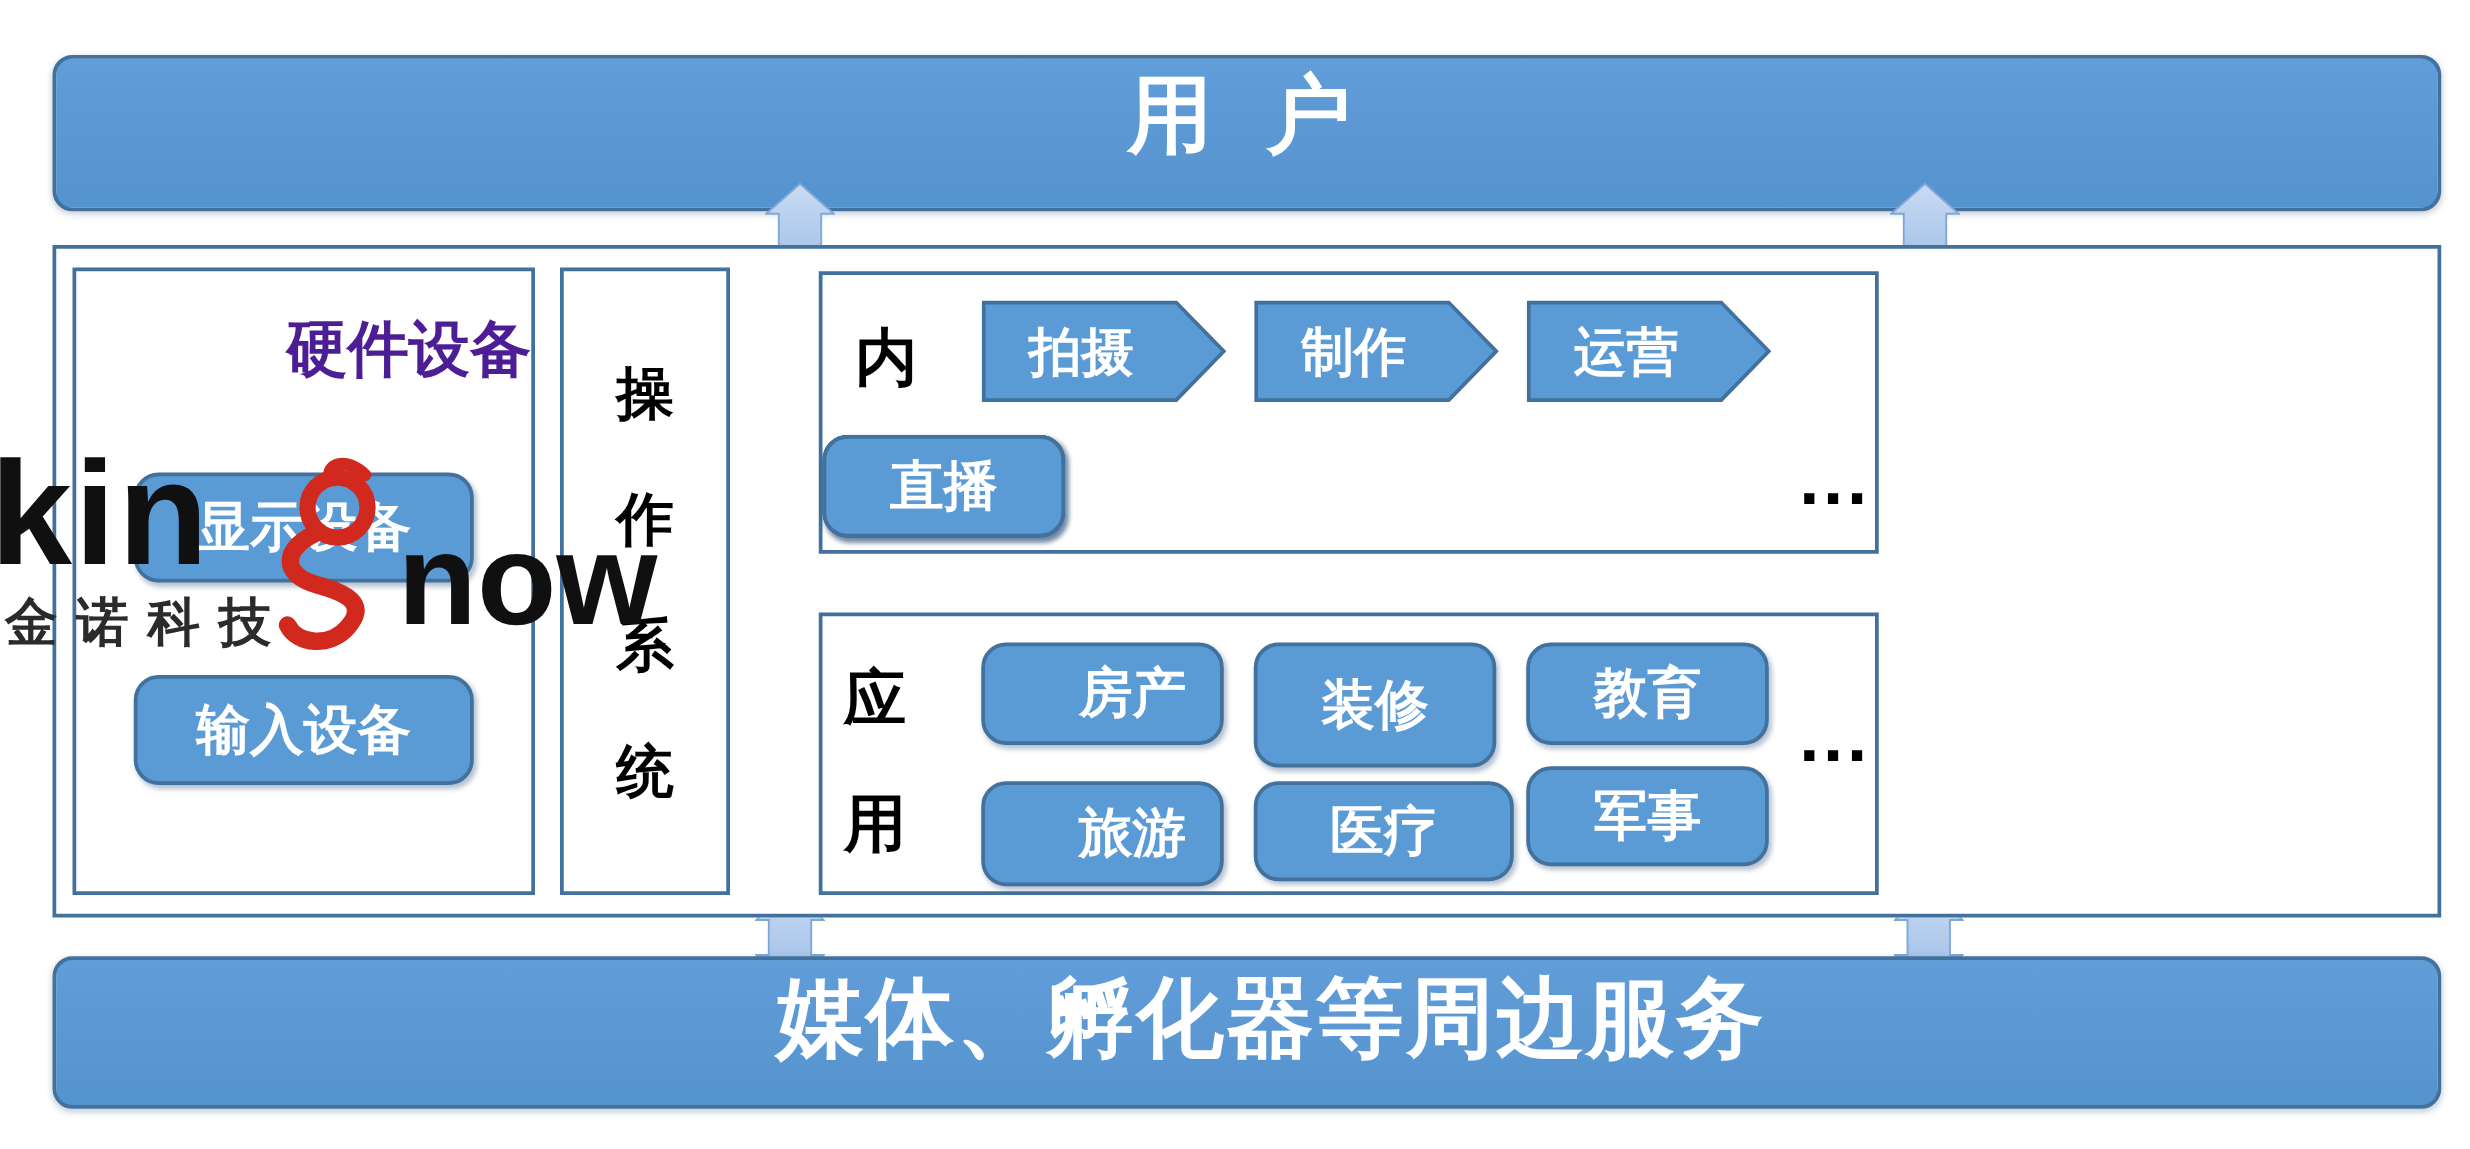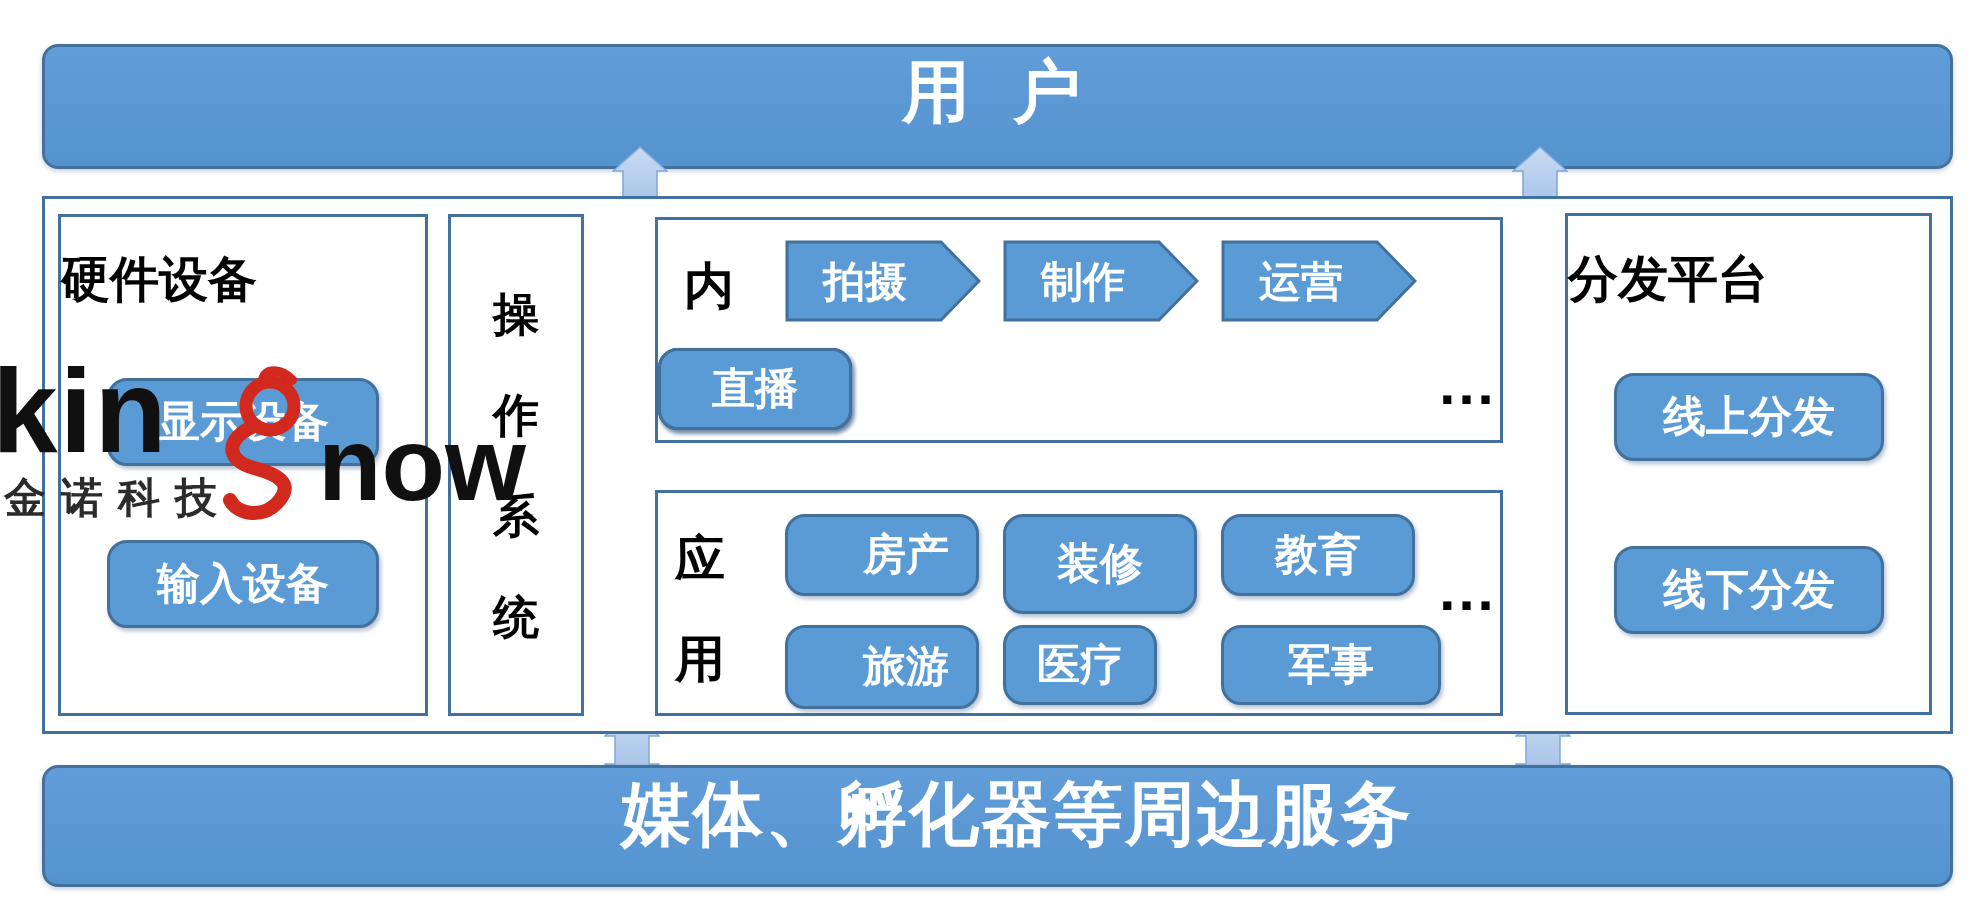"硬件设备" .boxtitle { color: #000000 -> #4c1d95; text-align: left -> right }
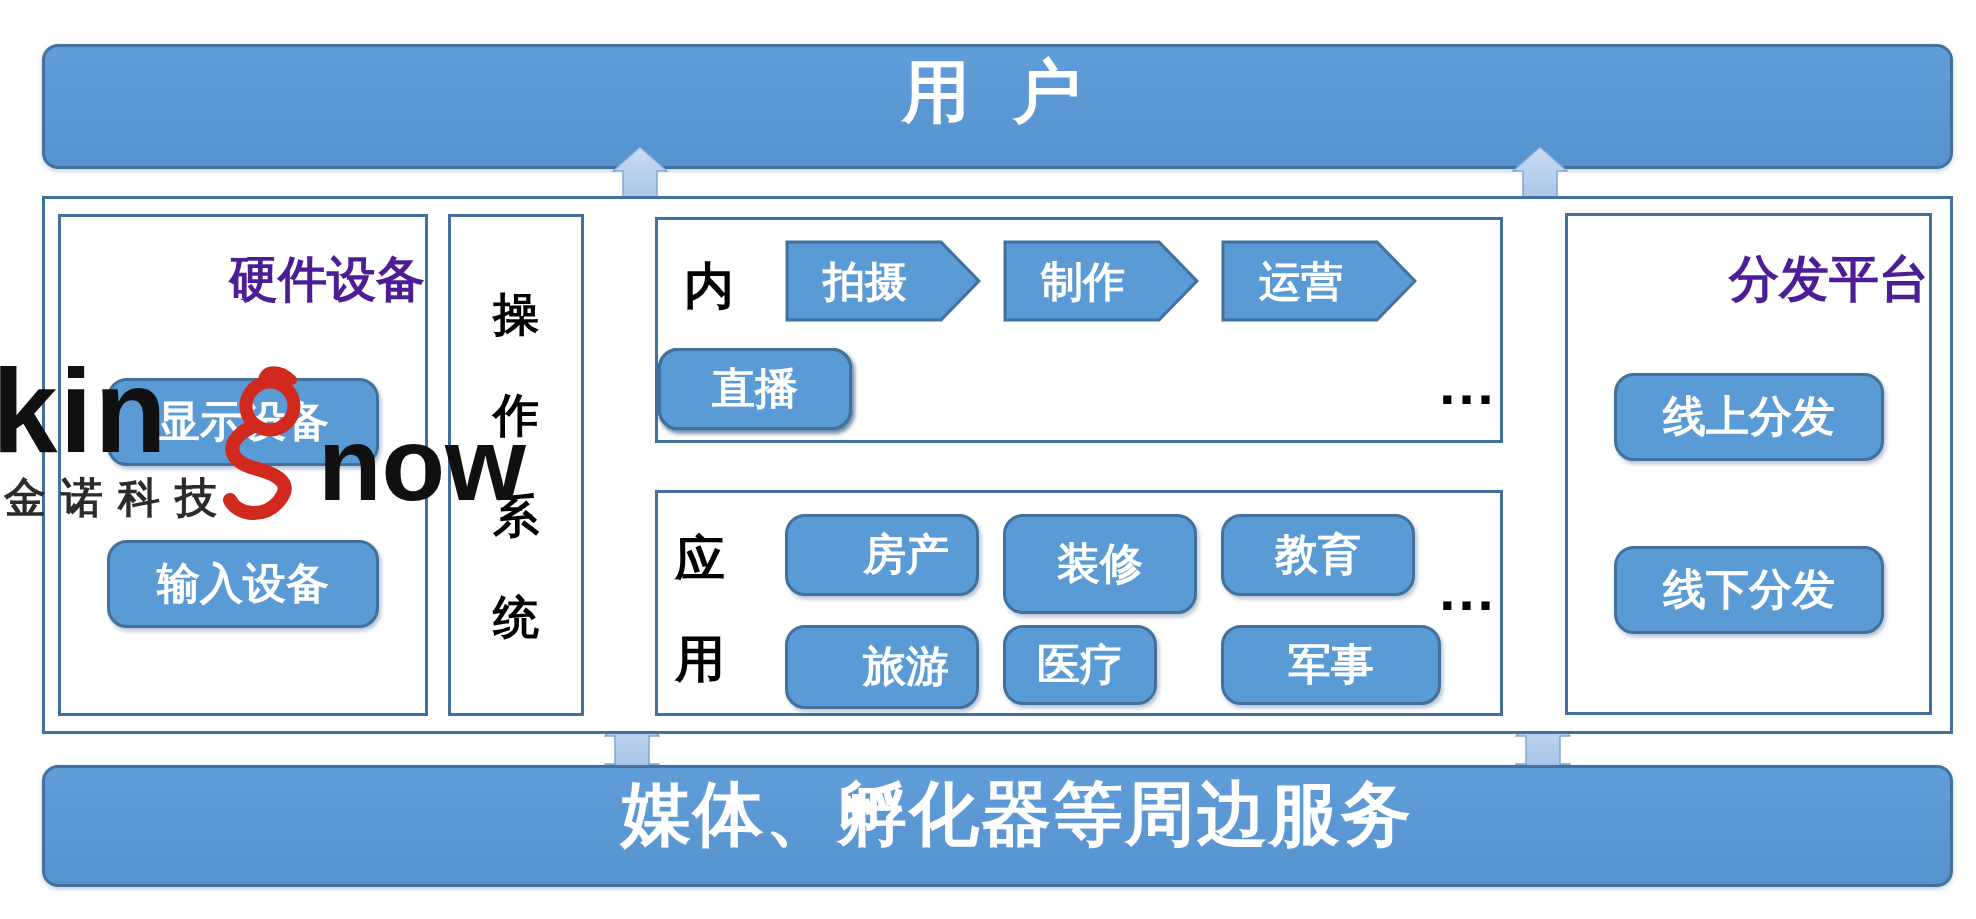"分发平台" div.frame { html: <div> <div>分发平台</div> <div> <span>线上分发</span> </div> <div> <span>线下分发</span> </div> </div> -> none }
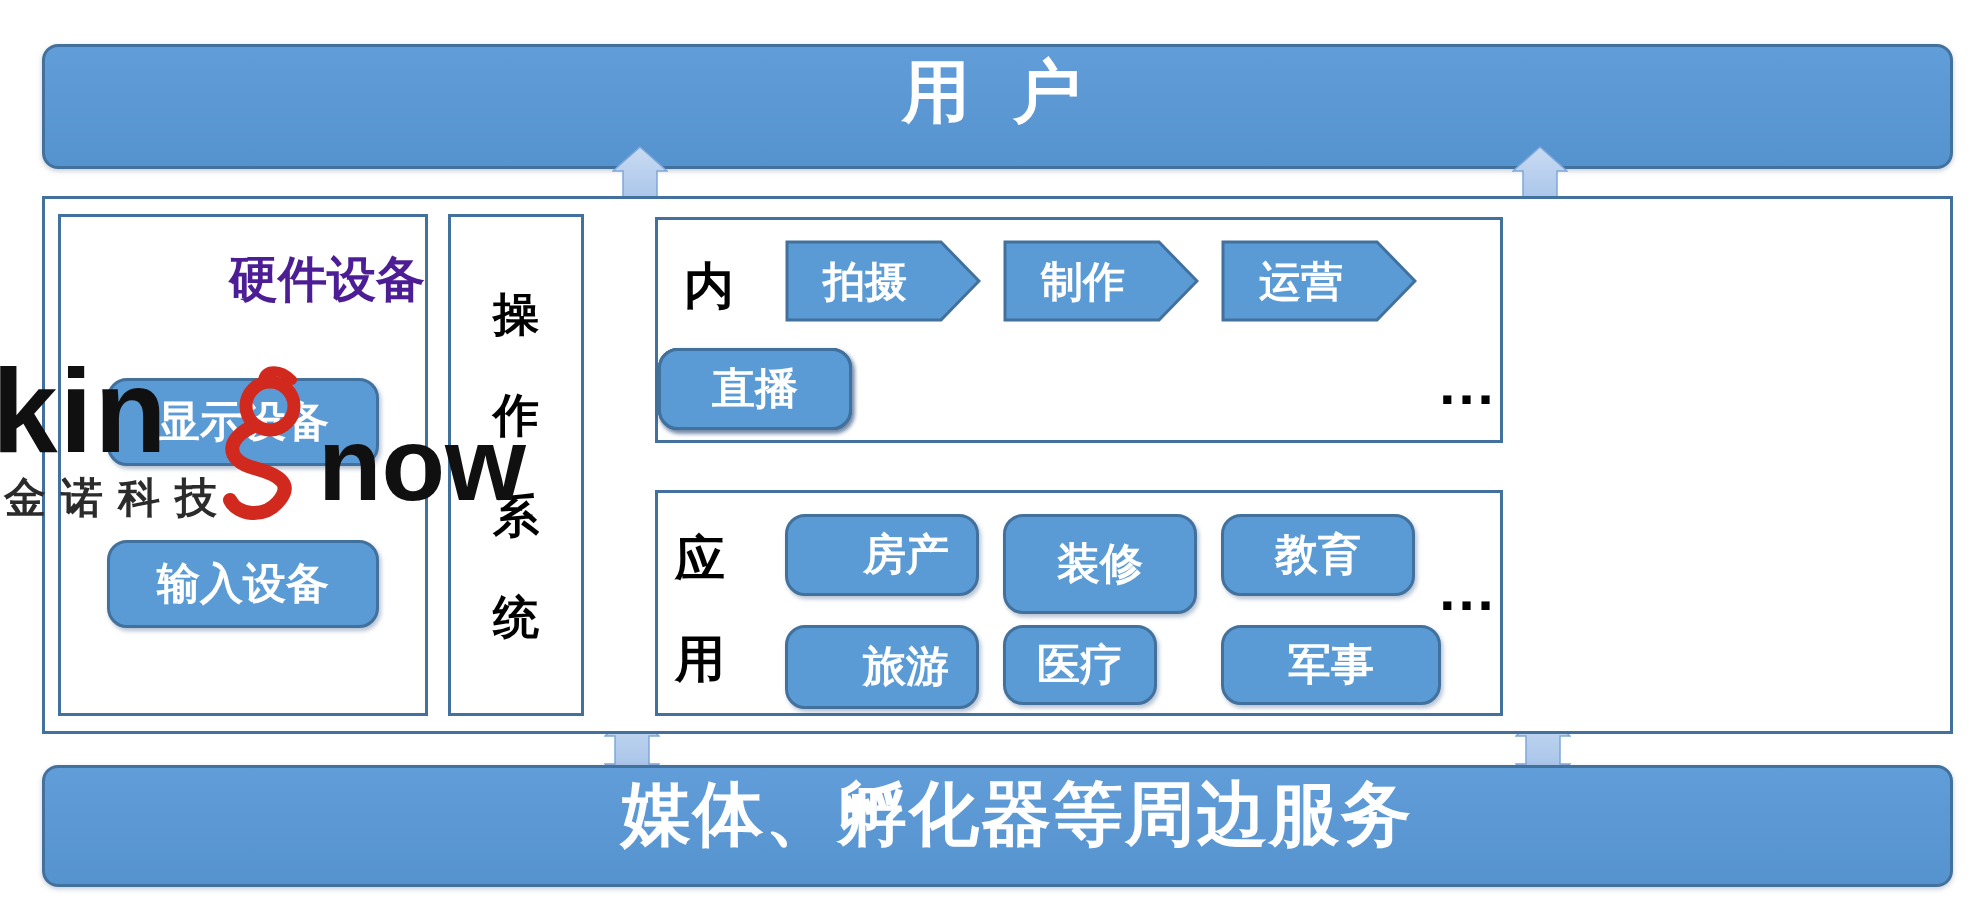"医疗" div.chip { width: 154px -> 208px }
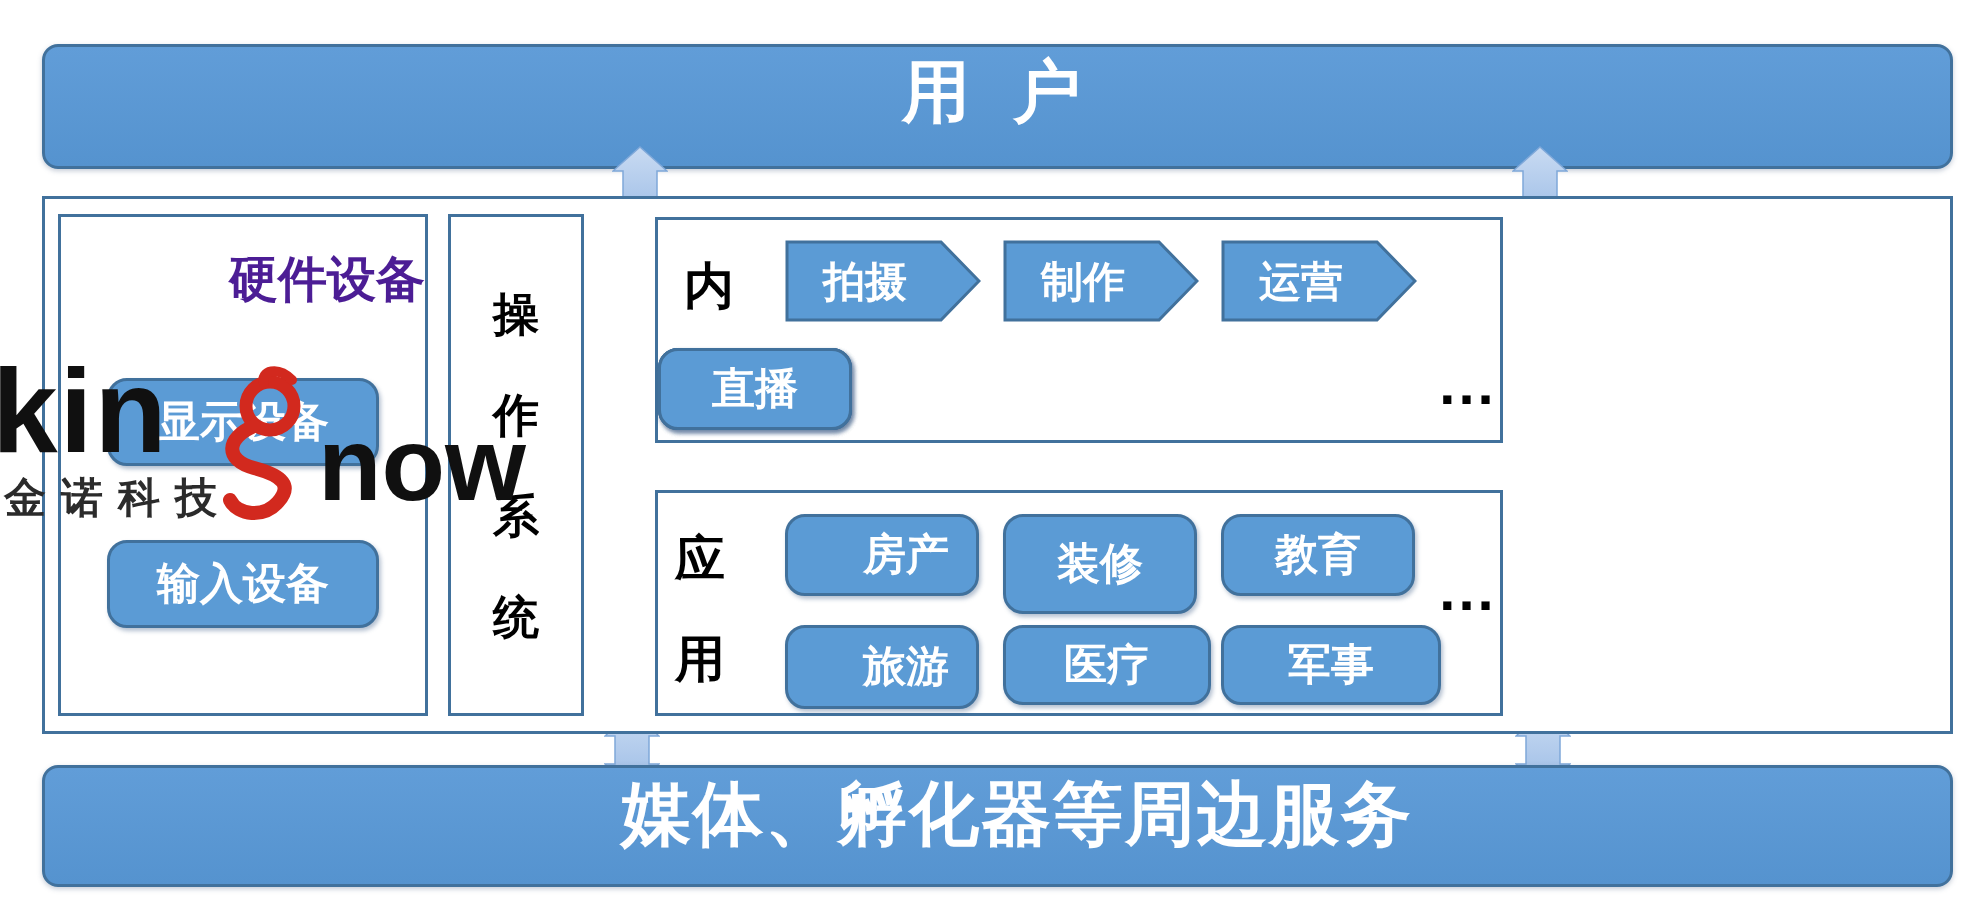"军事" div.chip { top: 132px -> 120px; width: 220px -> 194px }
